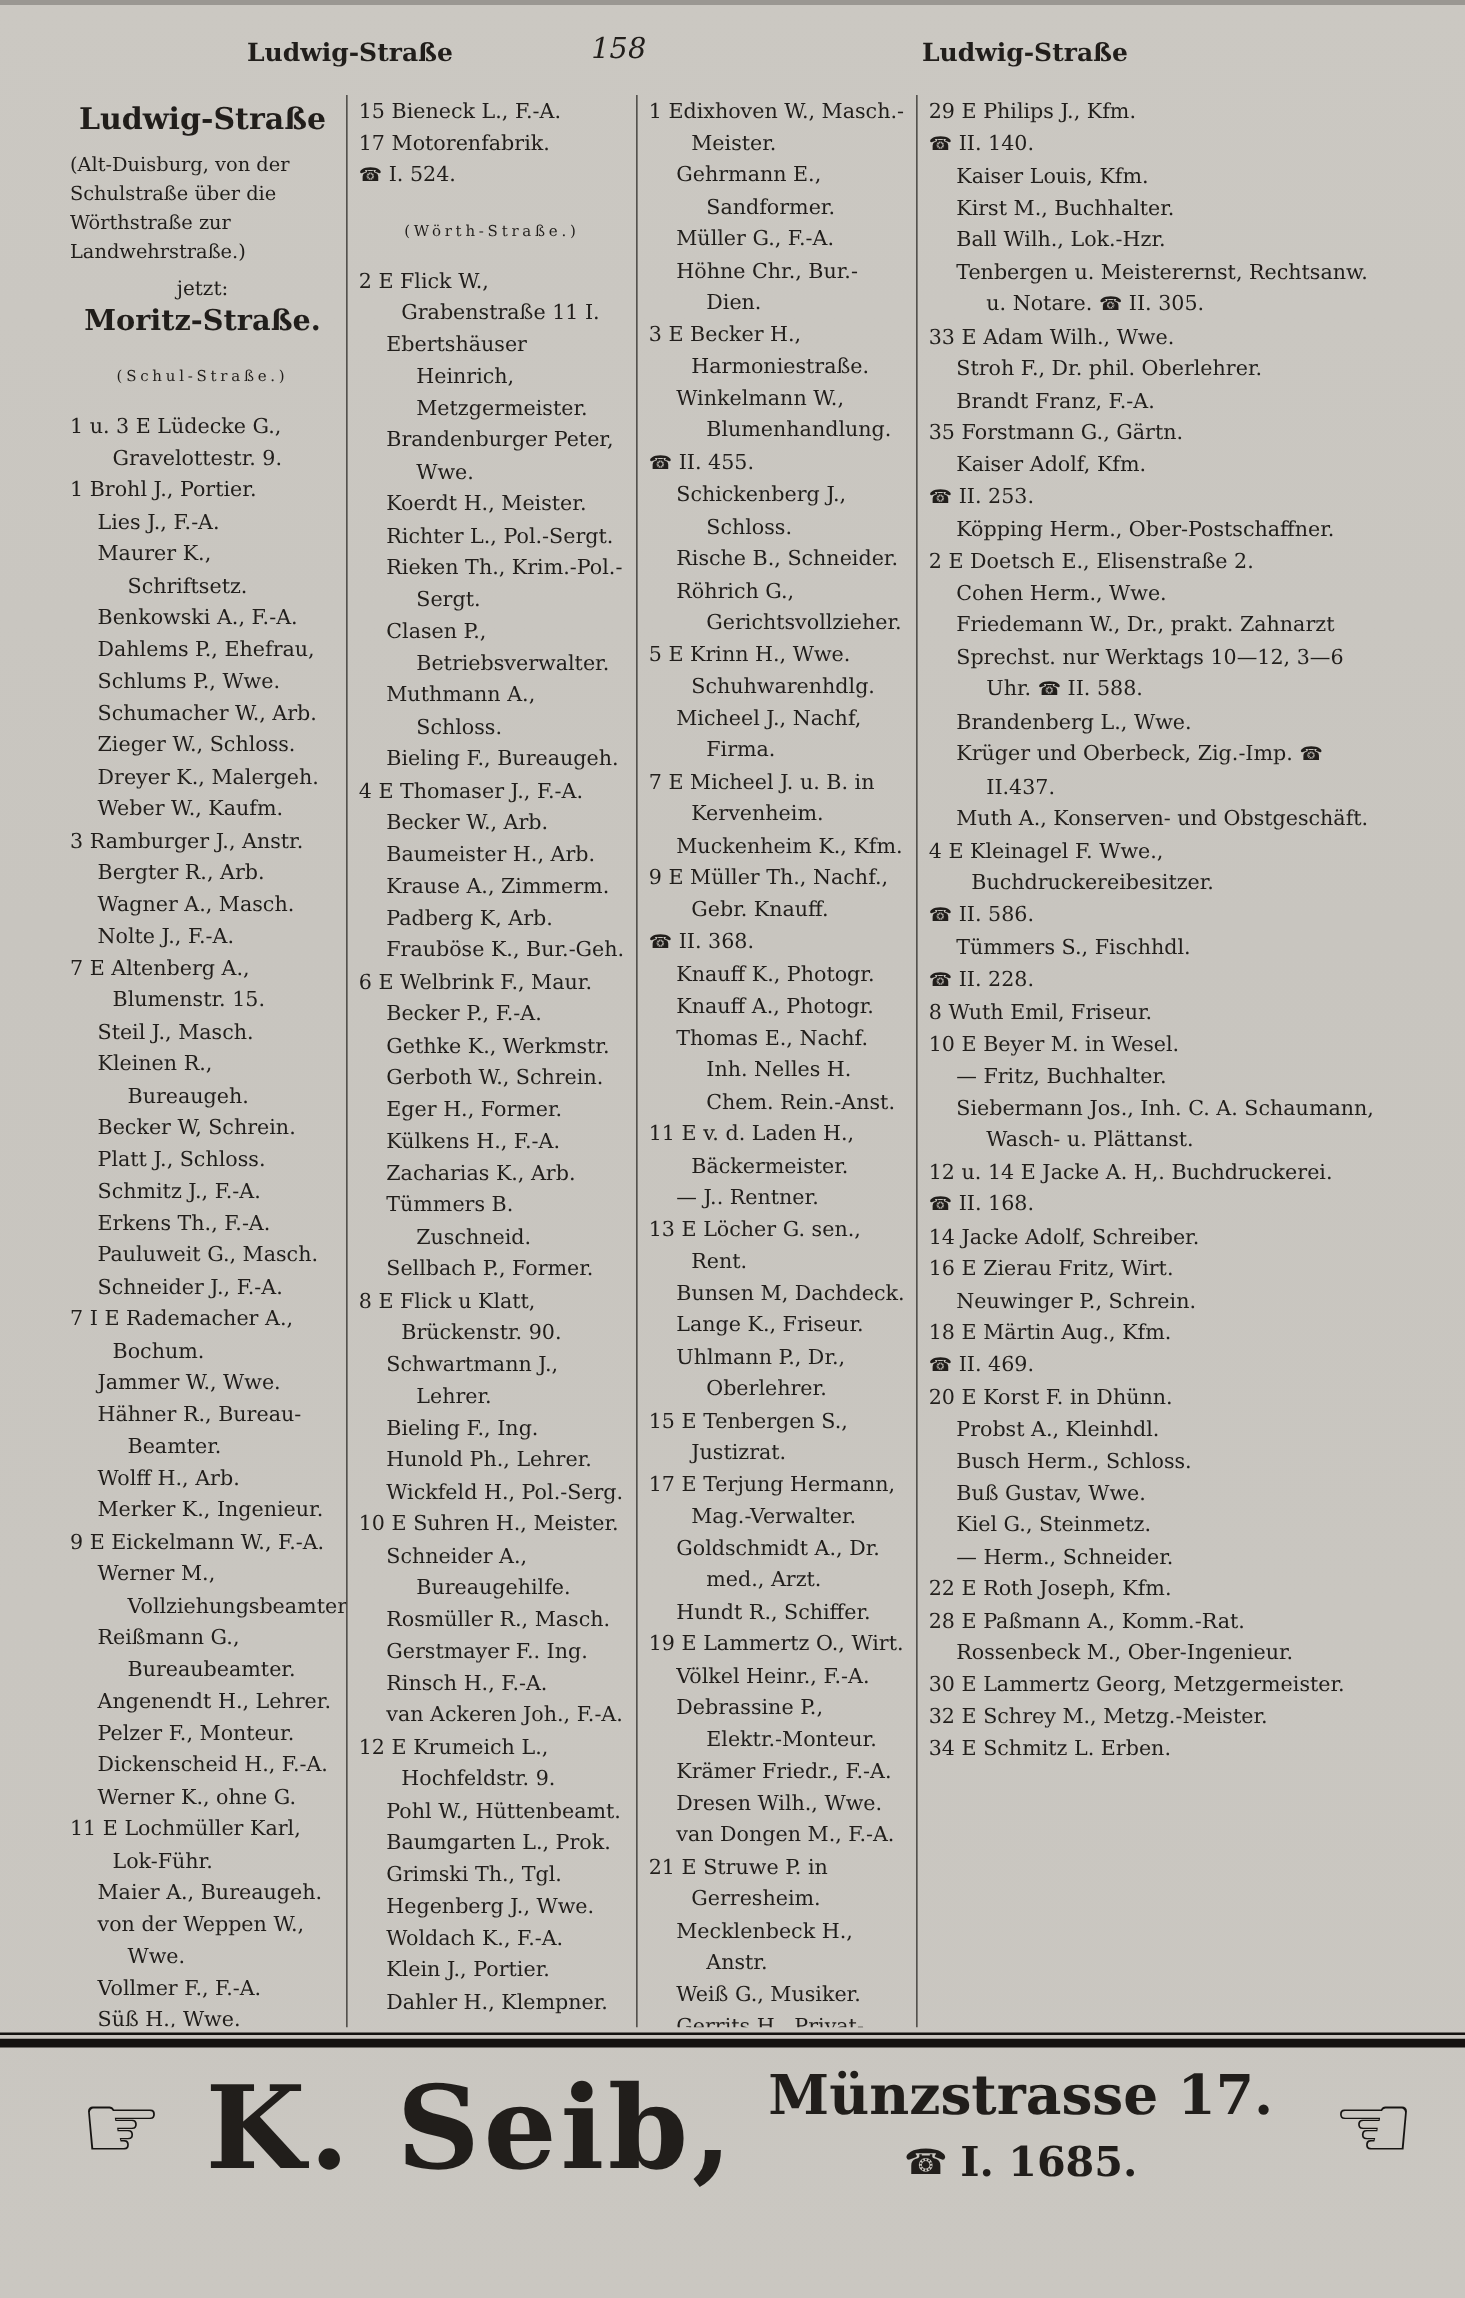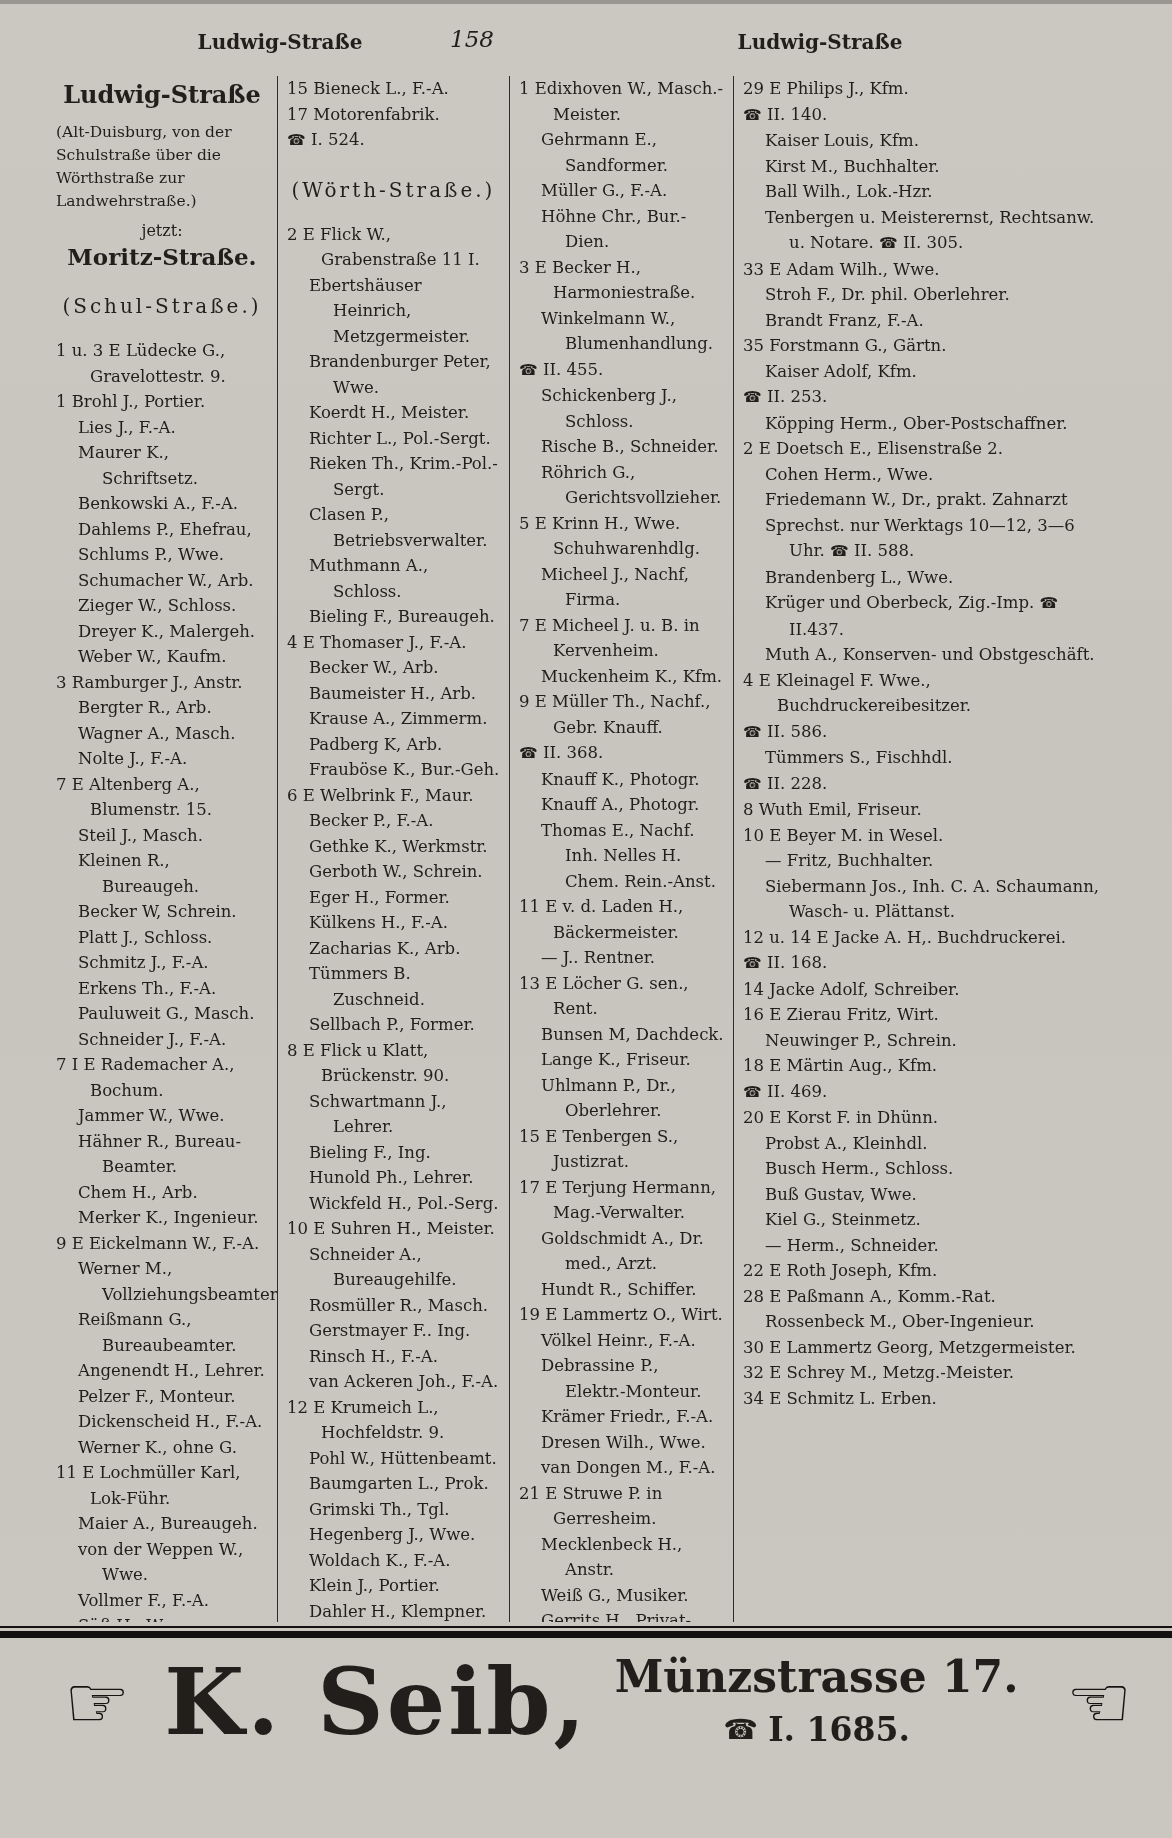"158" .hdr-page { text-align: left -> center }
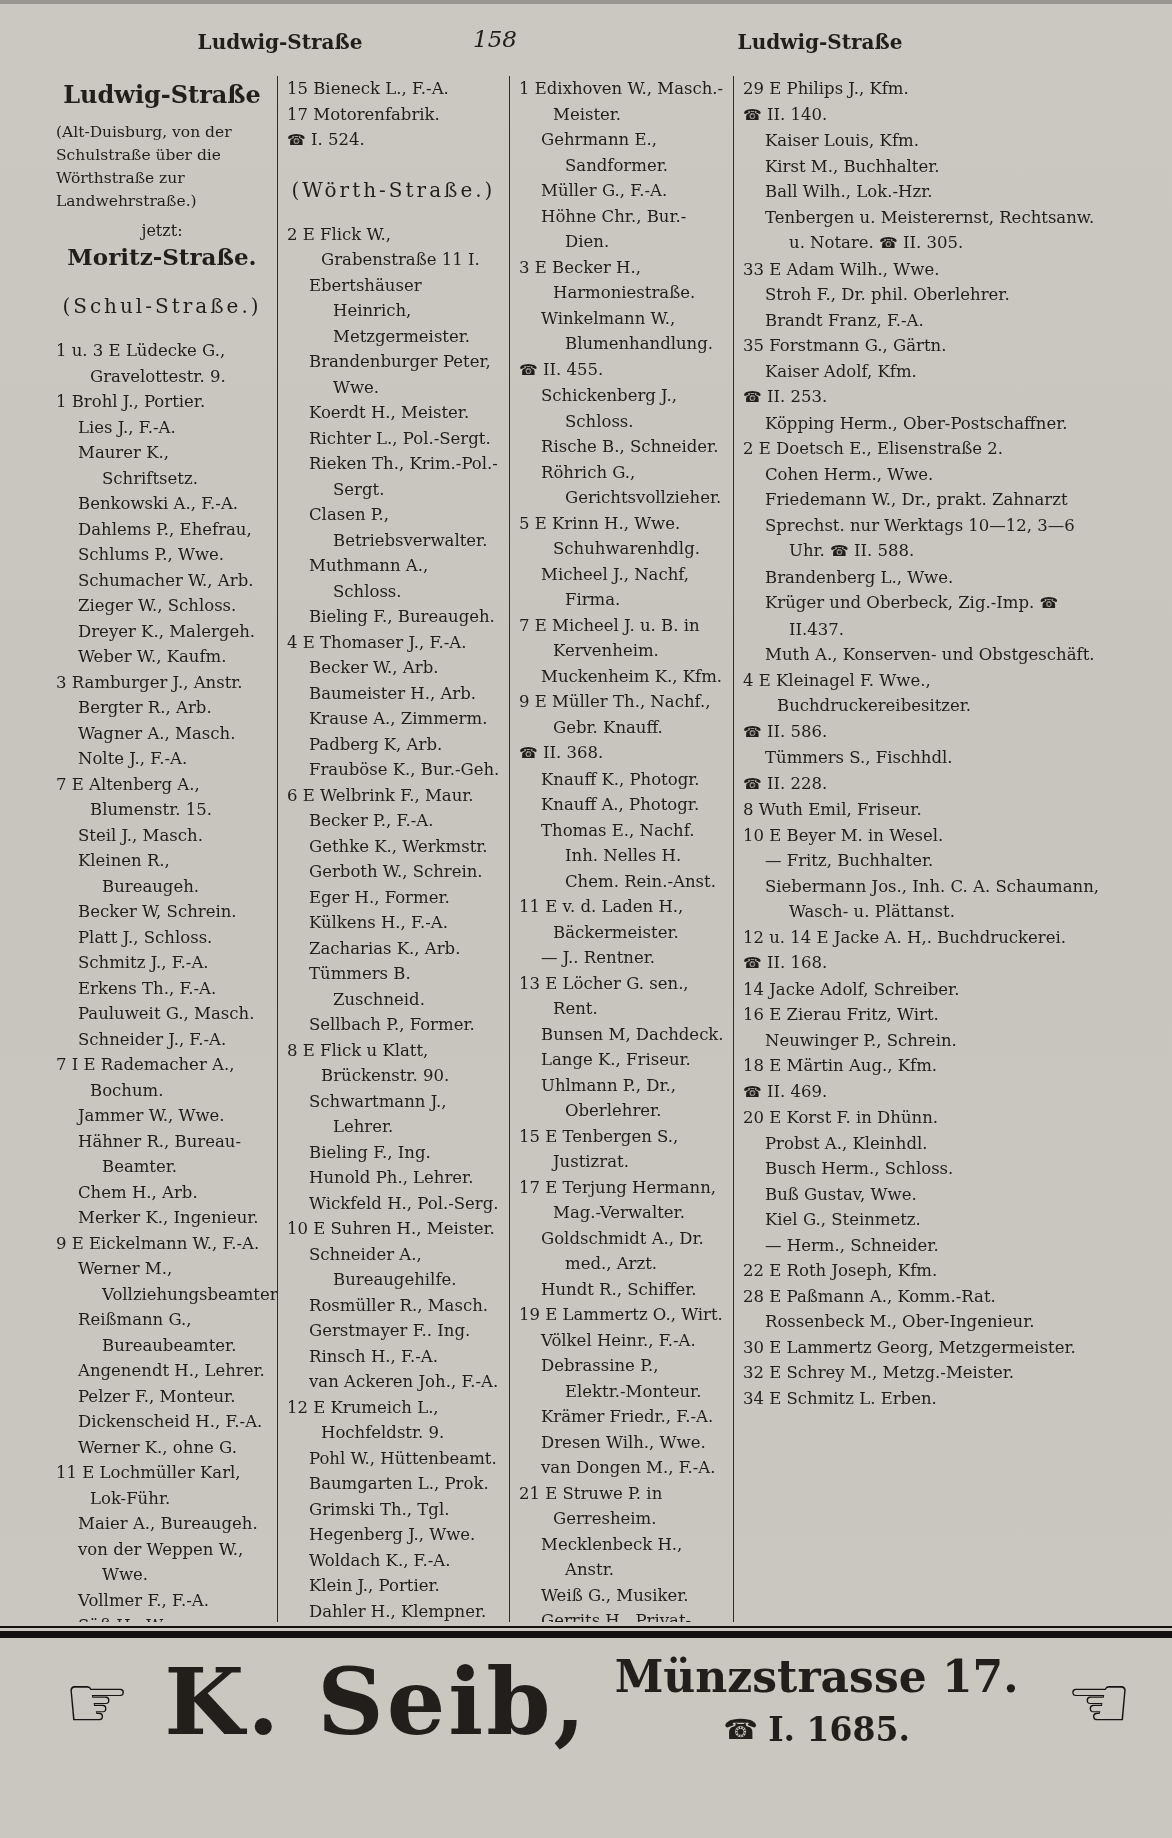"(Wörth-Straße.)" .spaced { font-size: 20px -> 12px }
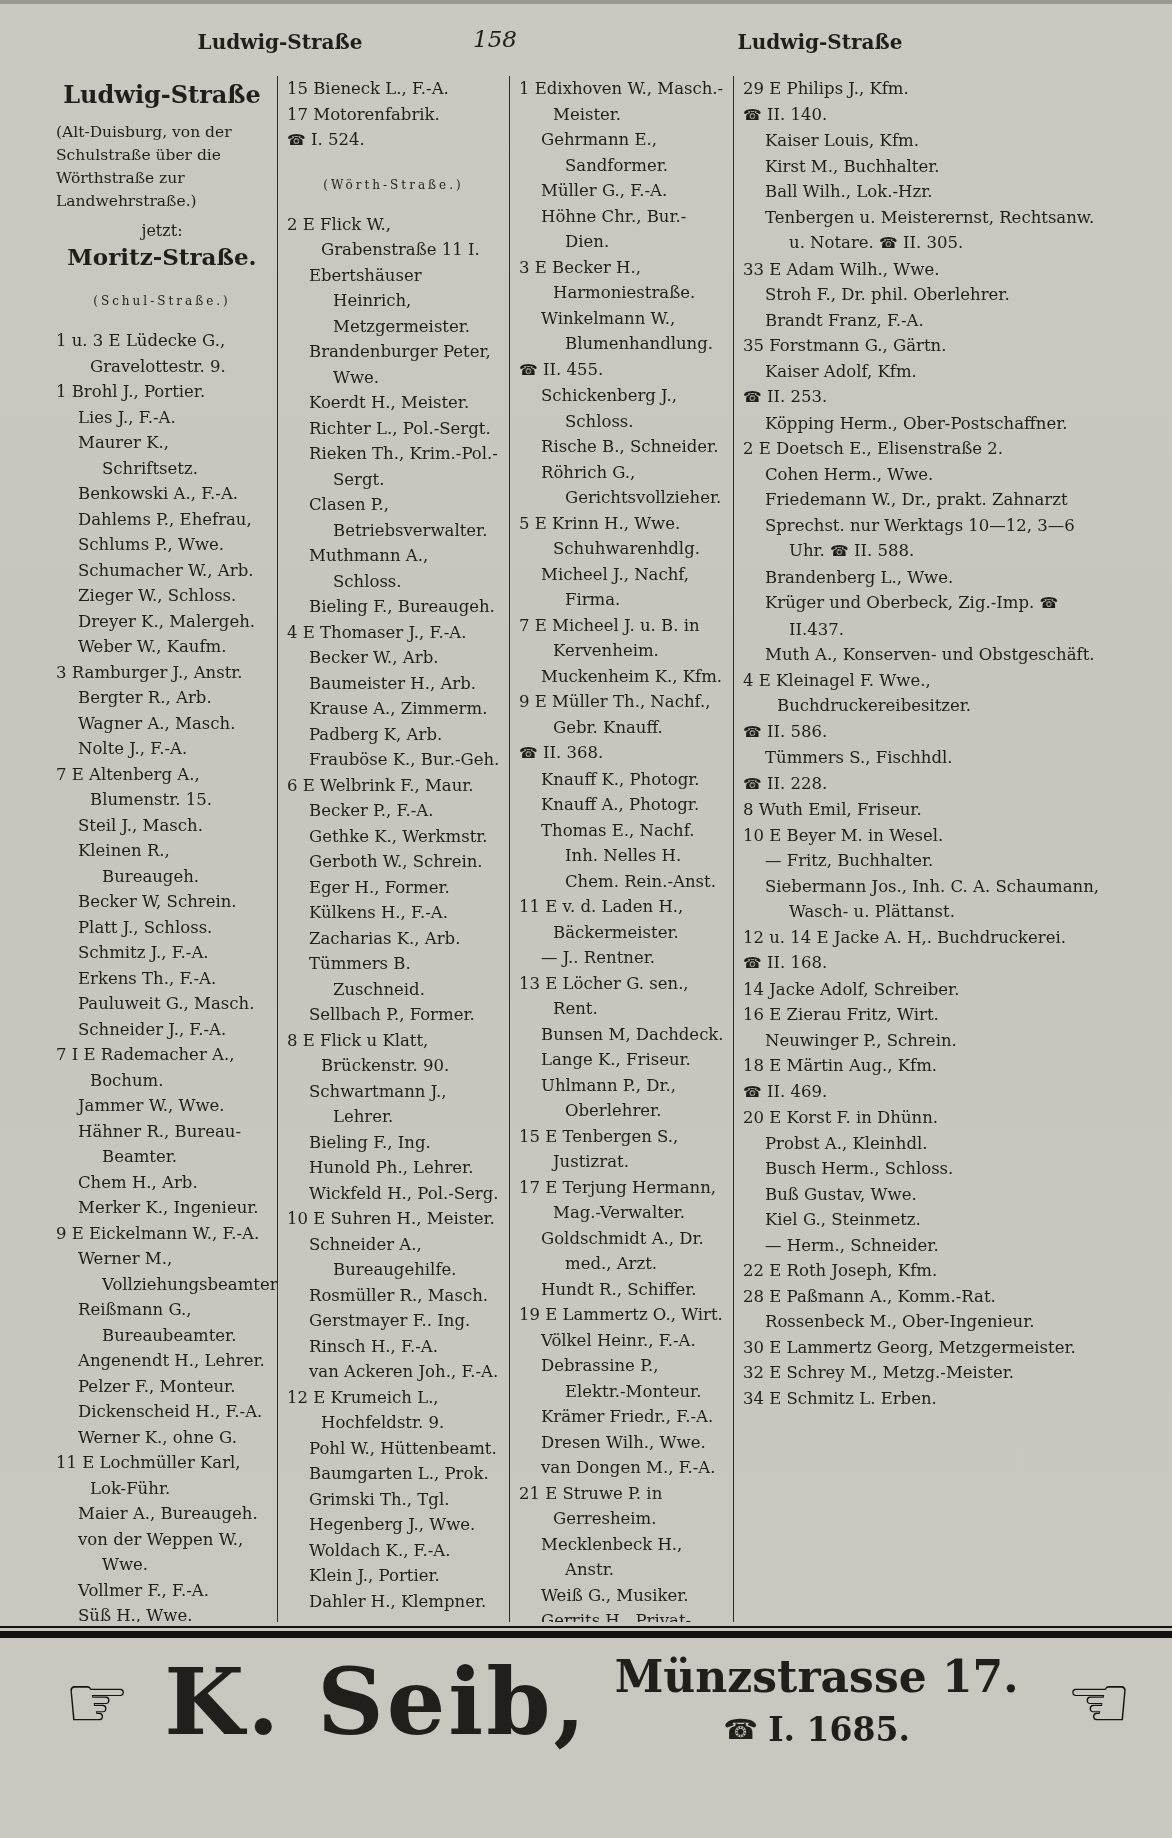"Chem H., Arb." div.s { text: Chem -> Wolff }
